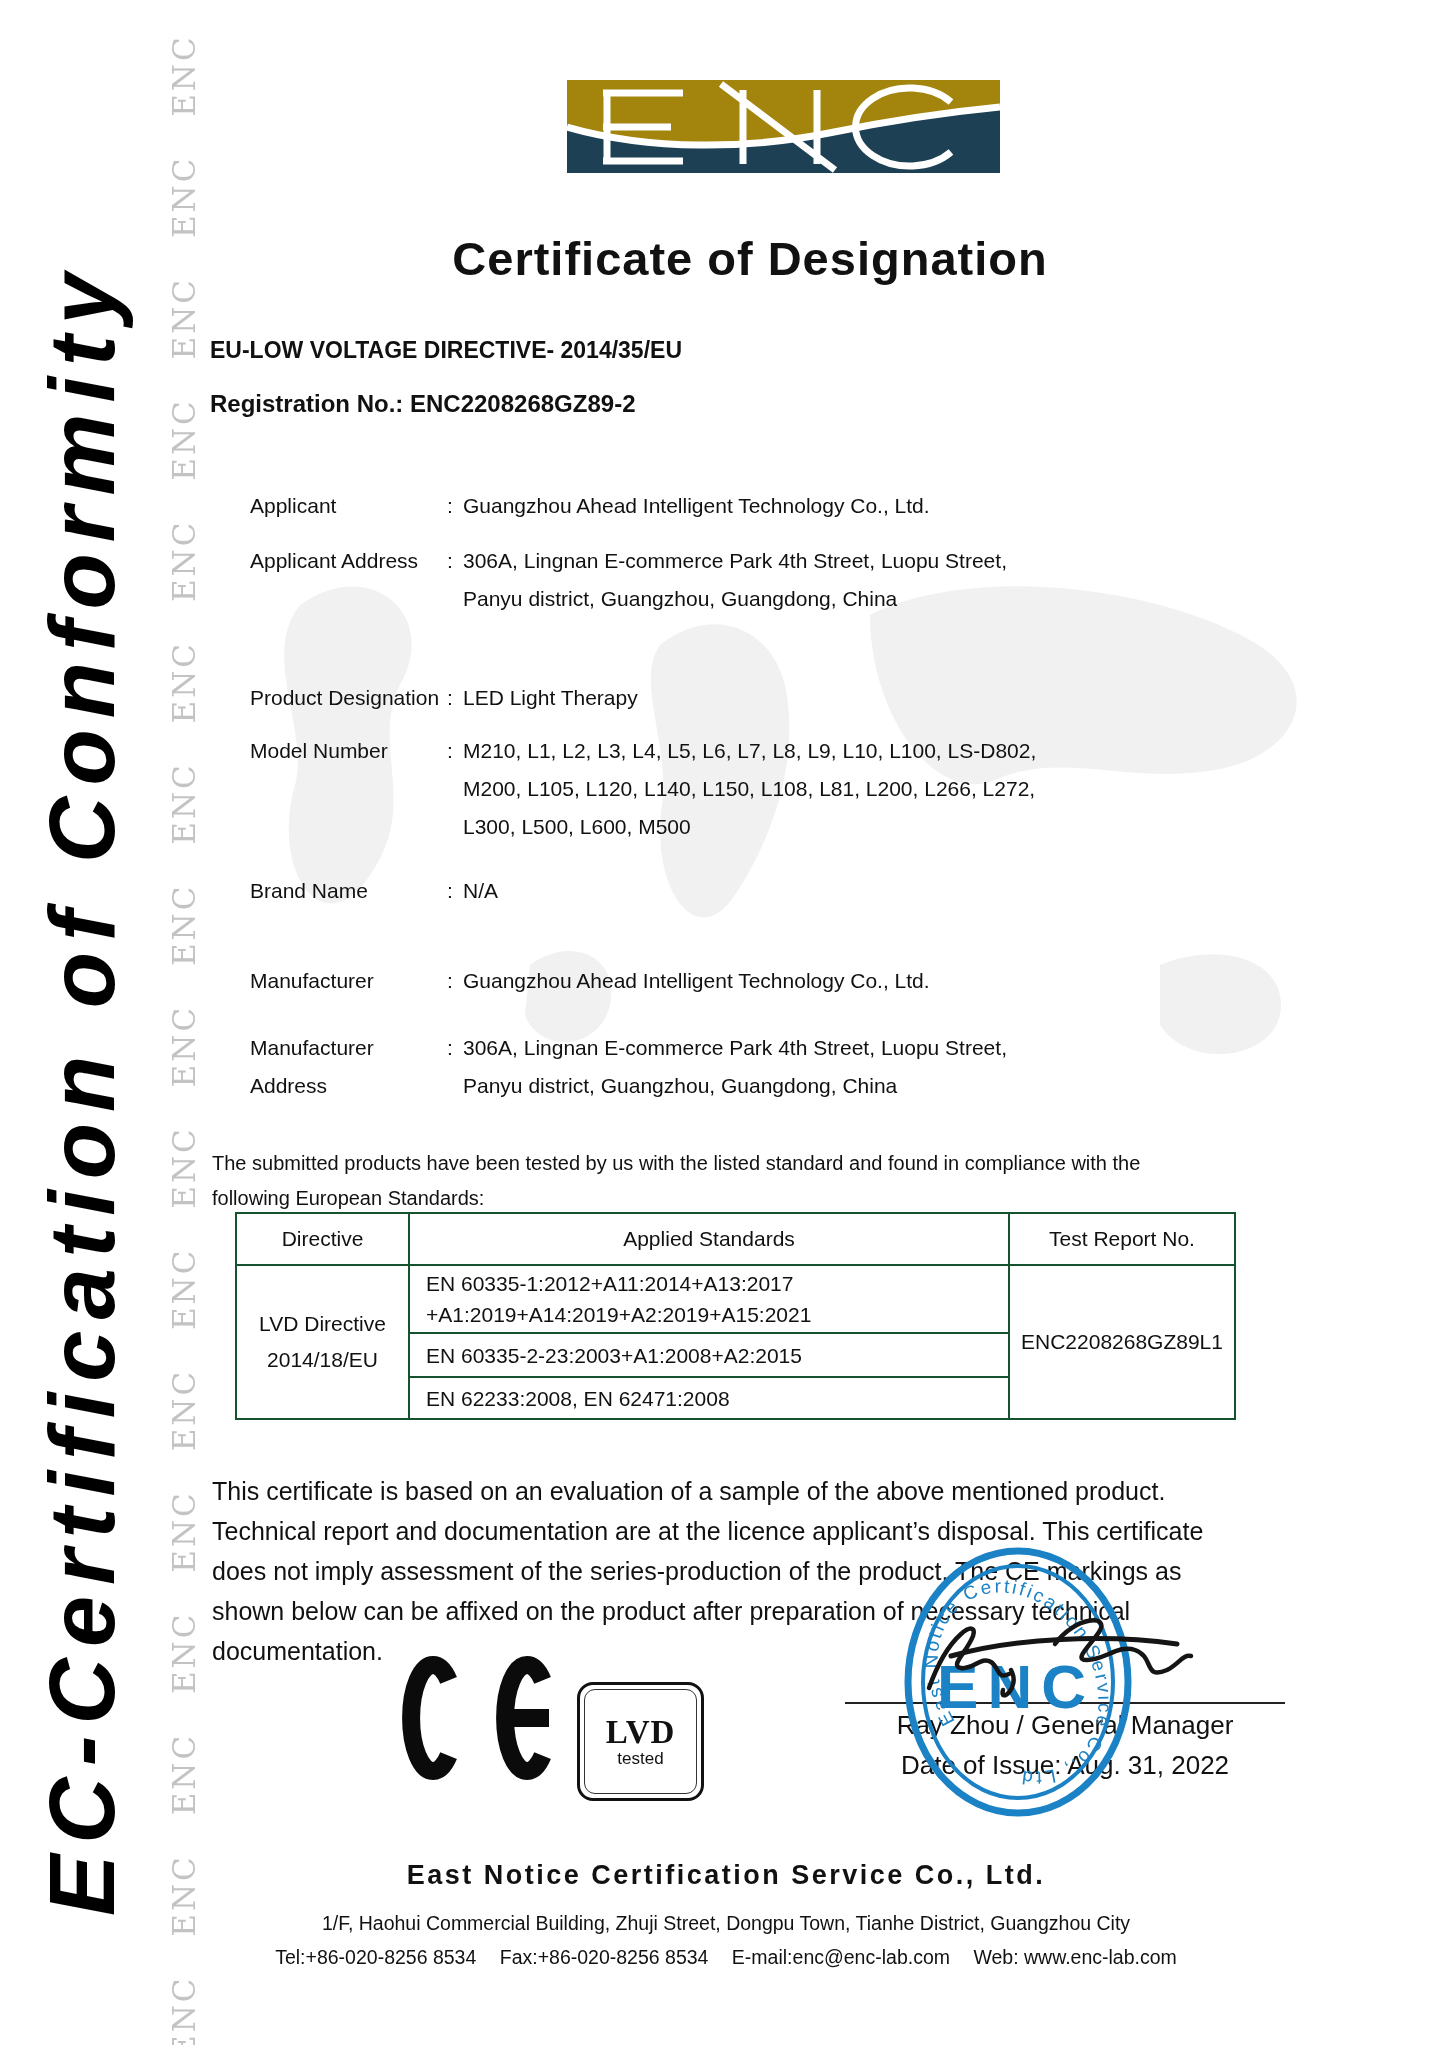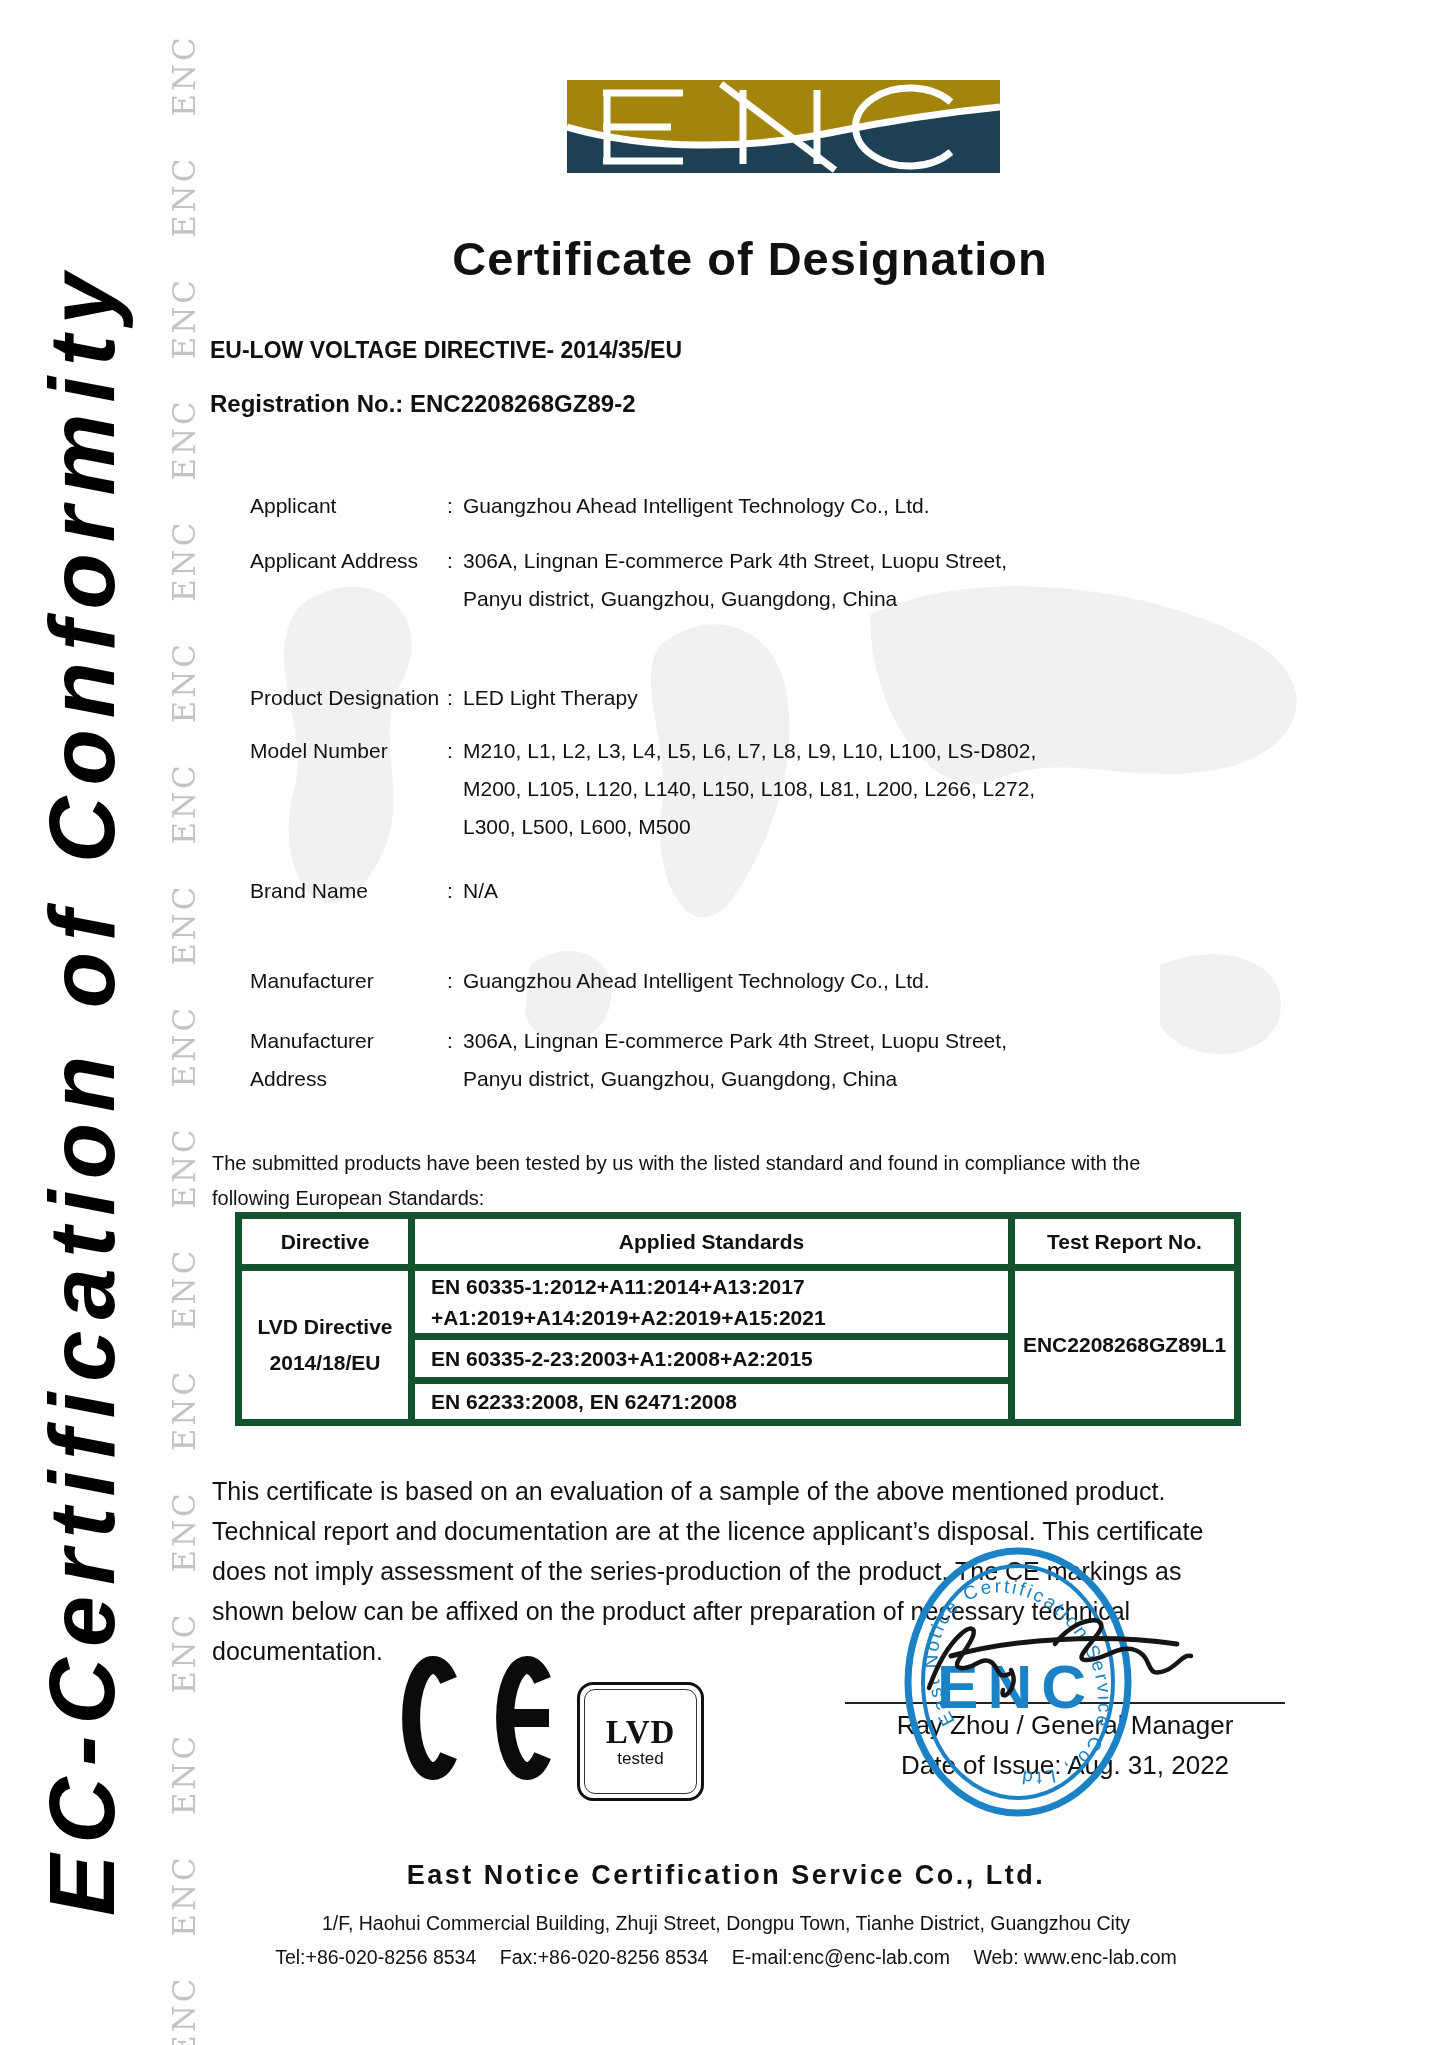"Manufacturer" div.frow { margin-bottom: 22px -> 29px }
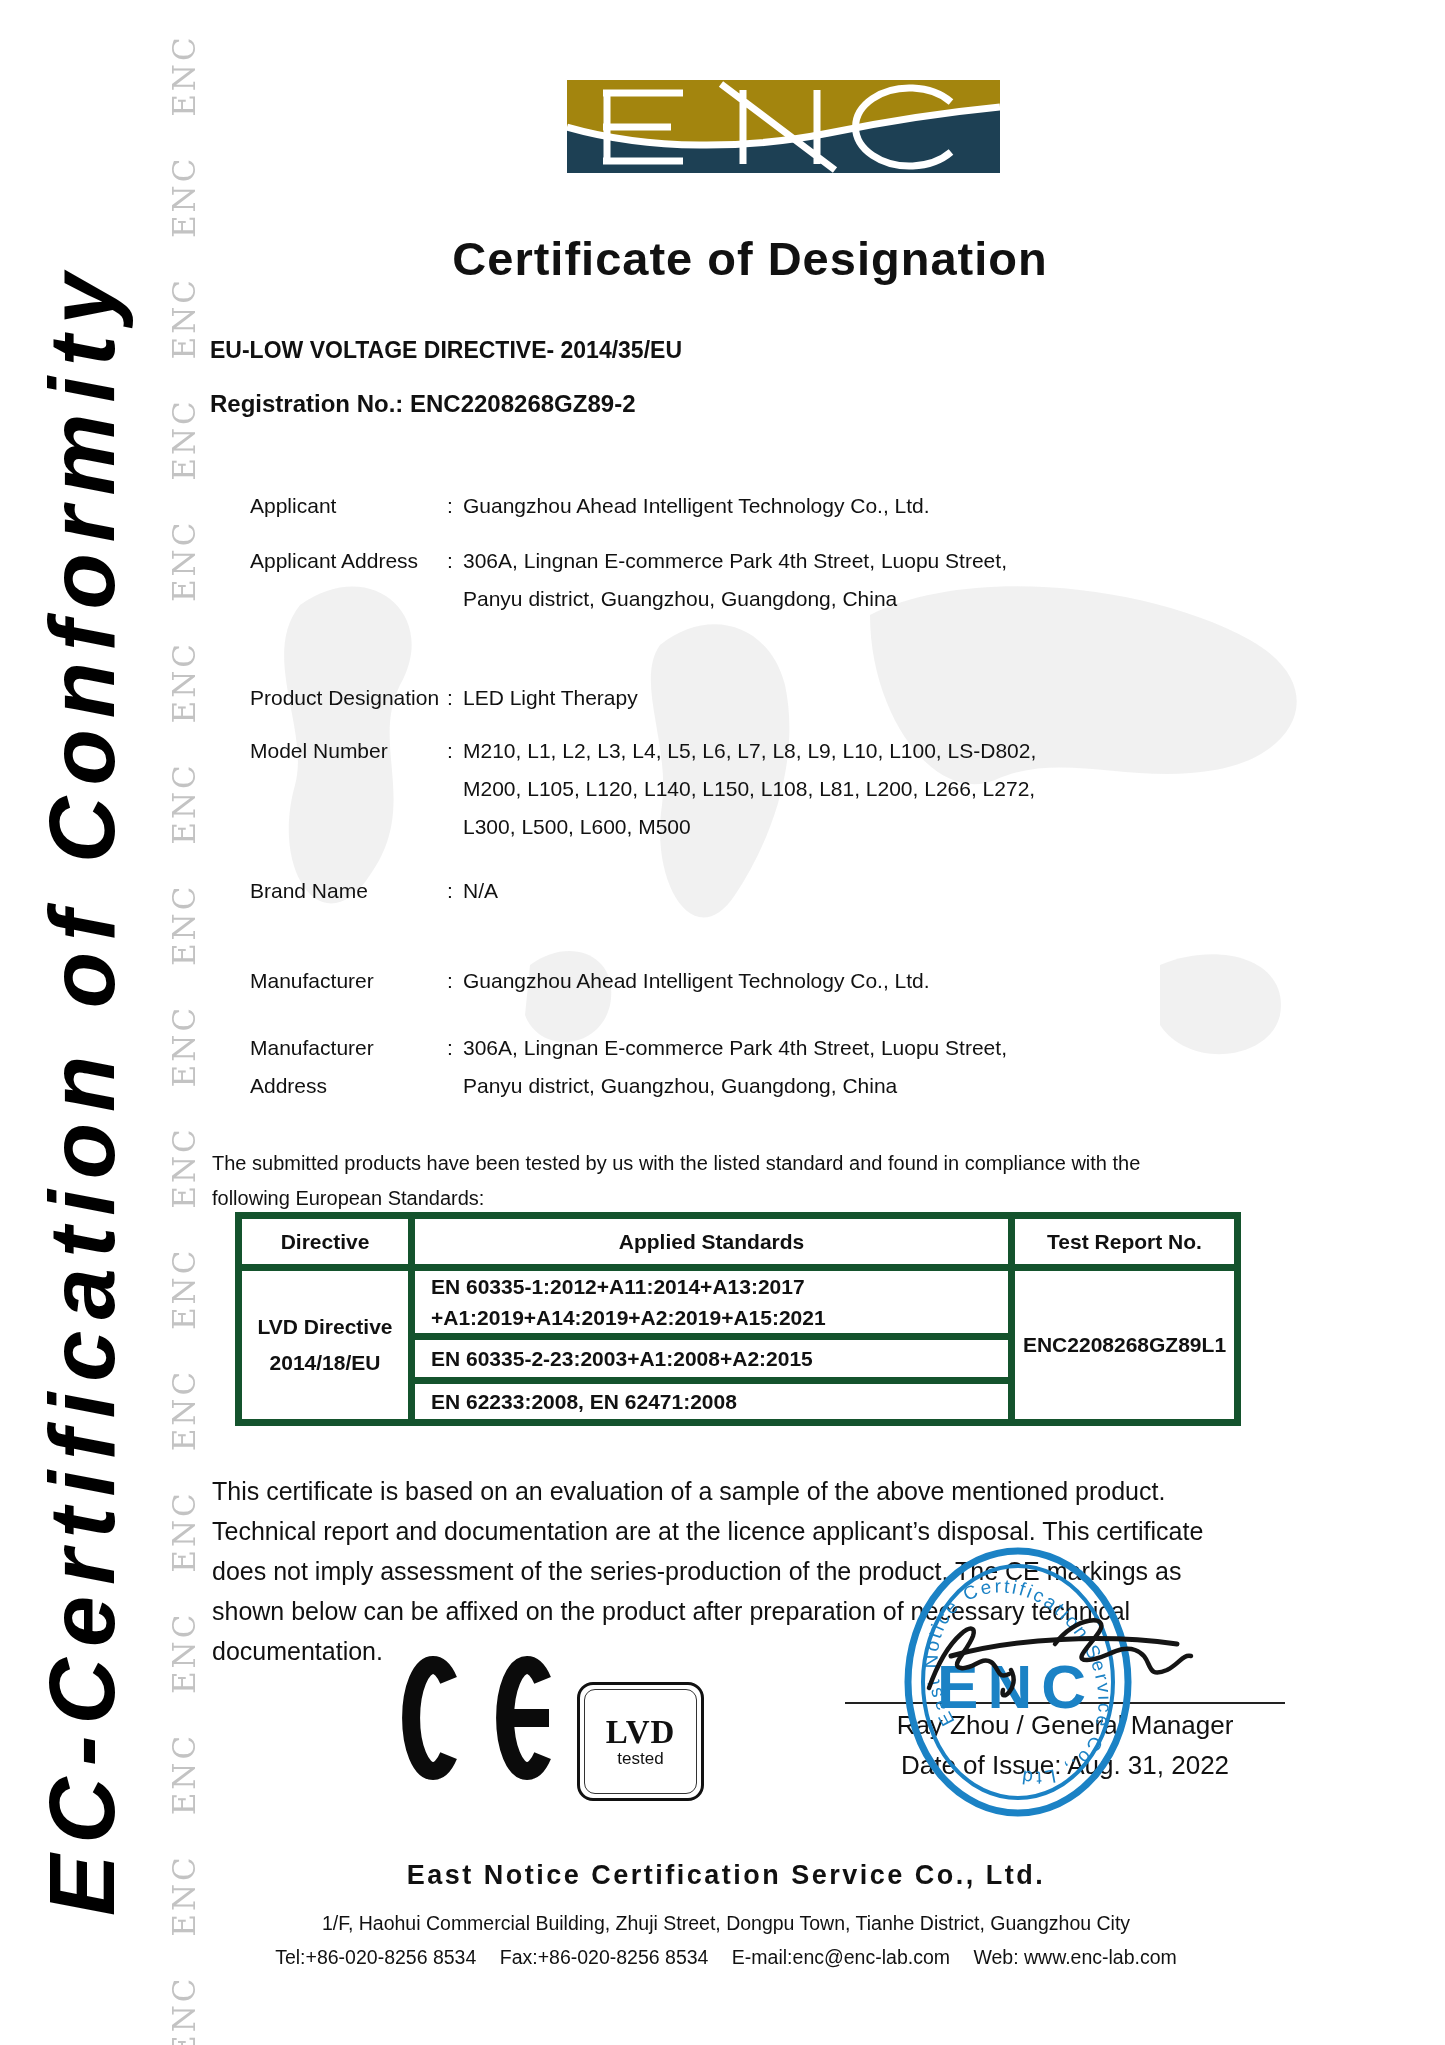"Directive" .std-table th,.std-table td { border: 7px solid #14532d -> 2px solid #14532d; font-weight: bold -> normal }
